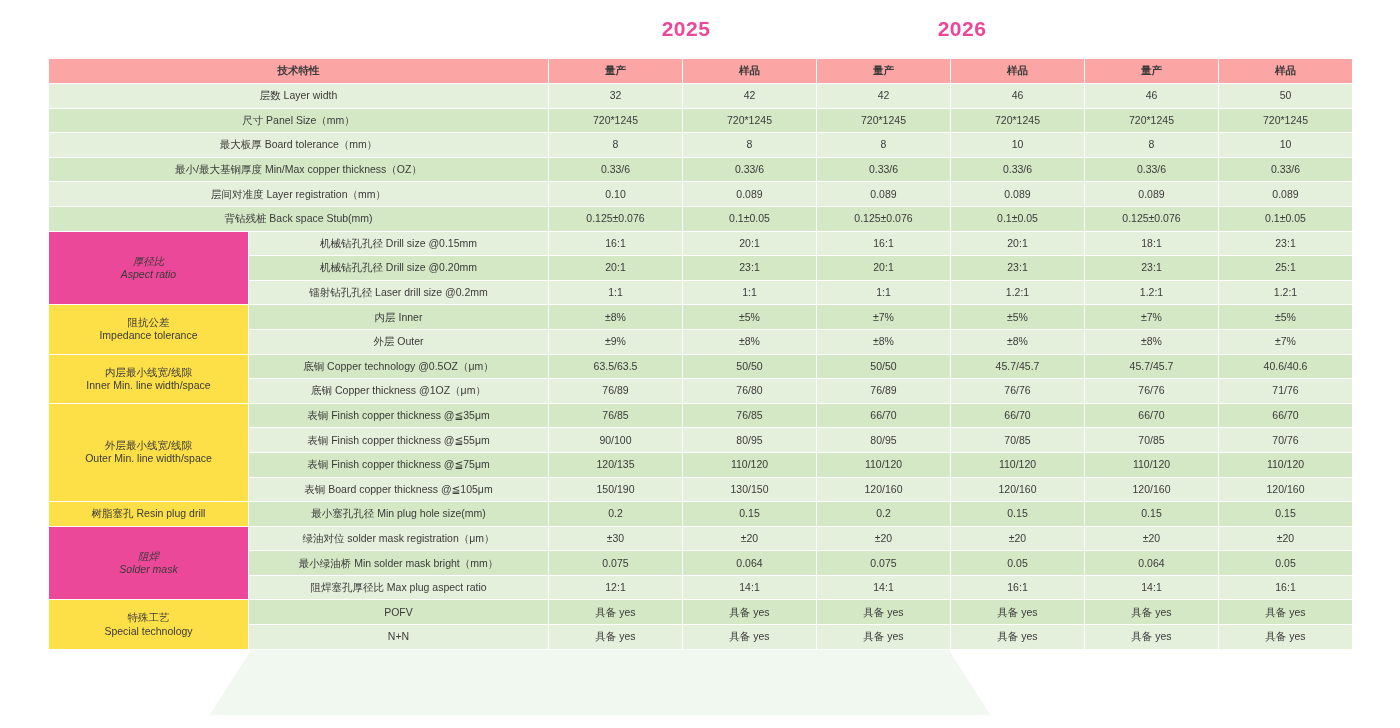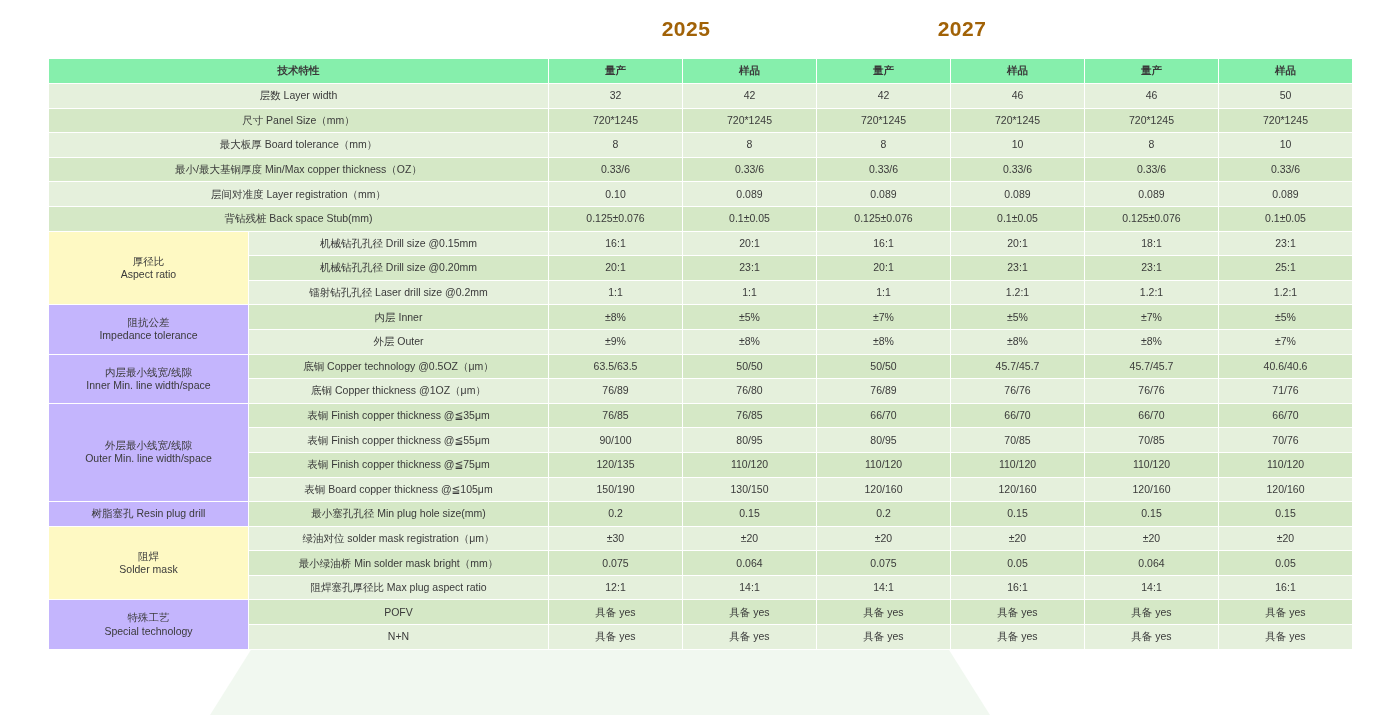"2025" .year-cell { color: #a16207 -> #ec4899 }
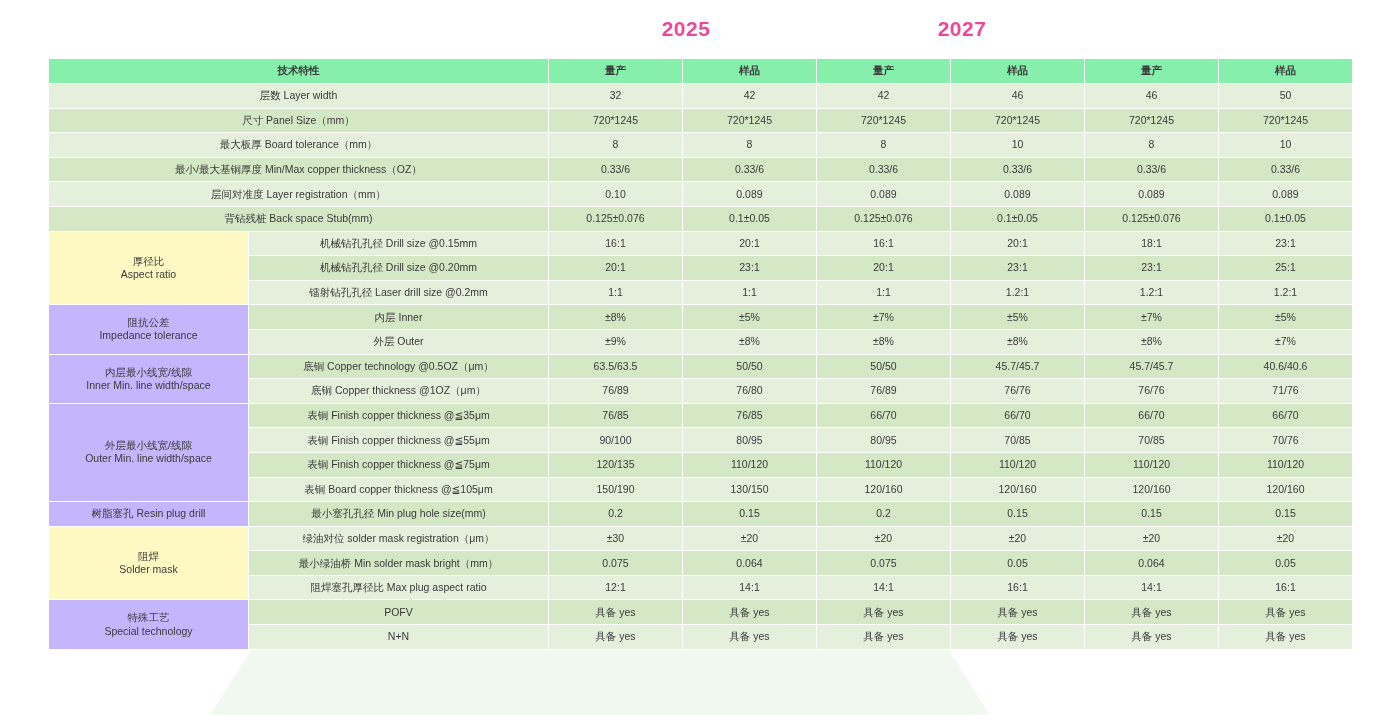"2026" div.year-cell { html: none -> <div>2026</div> }
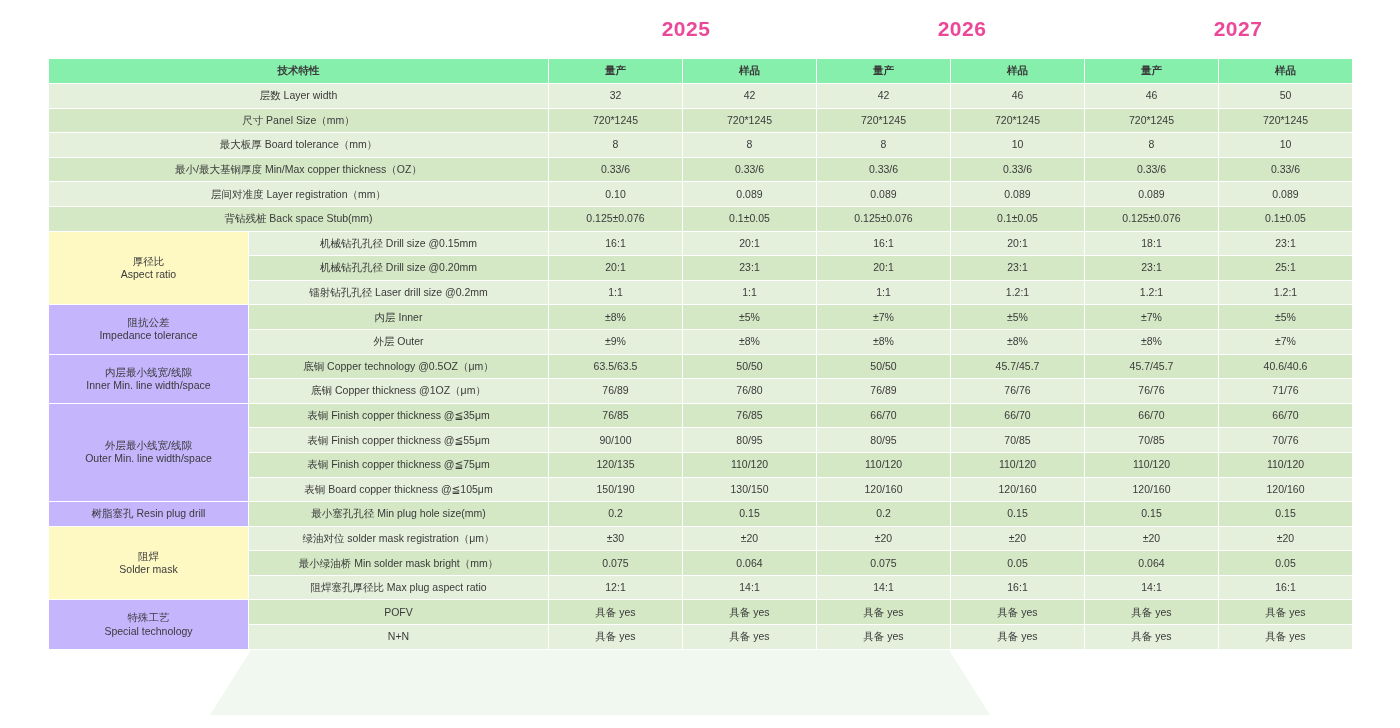"2027" div.year-cell { html: <div>2027</div> -> none }
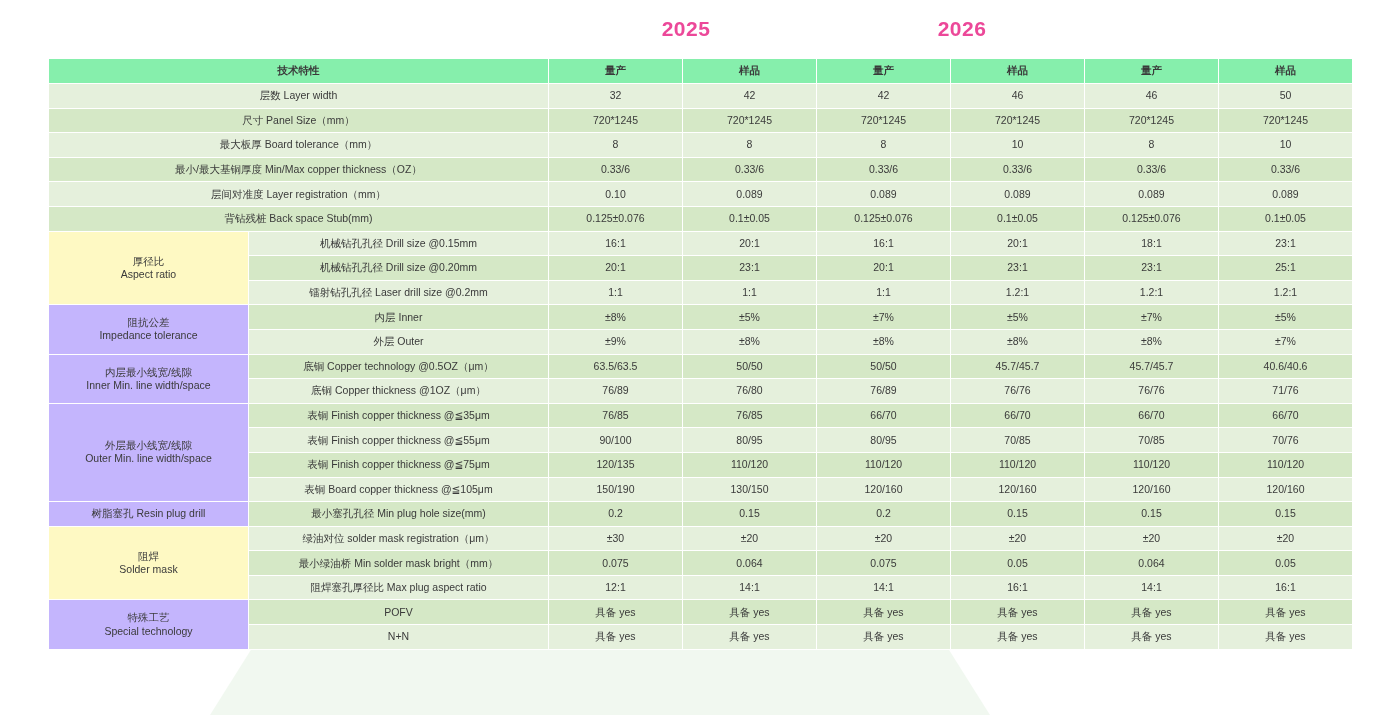"技术特性" thead th { background: #86efac -> #fca5a5 }
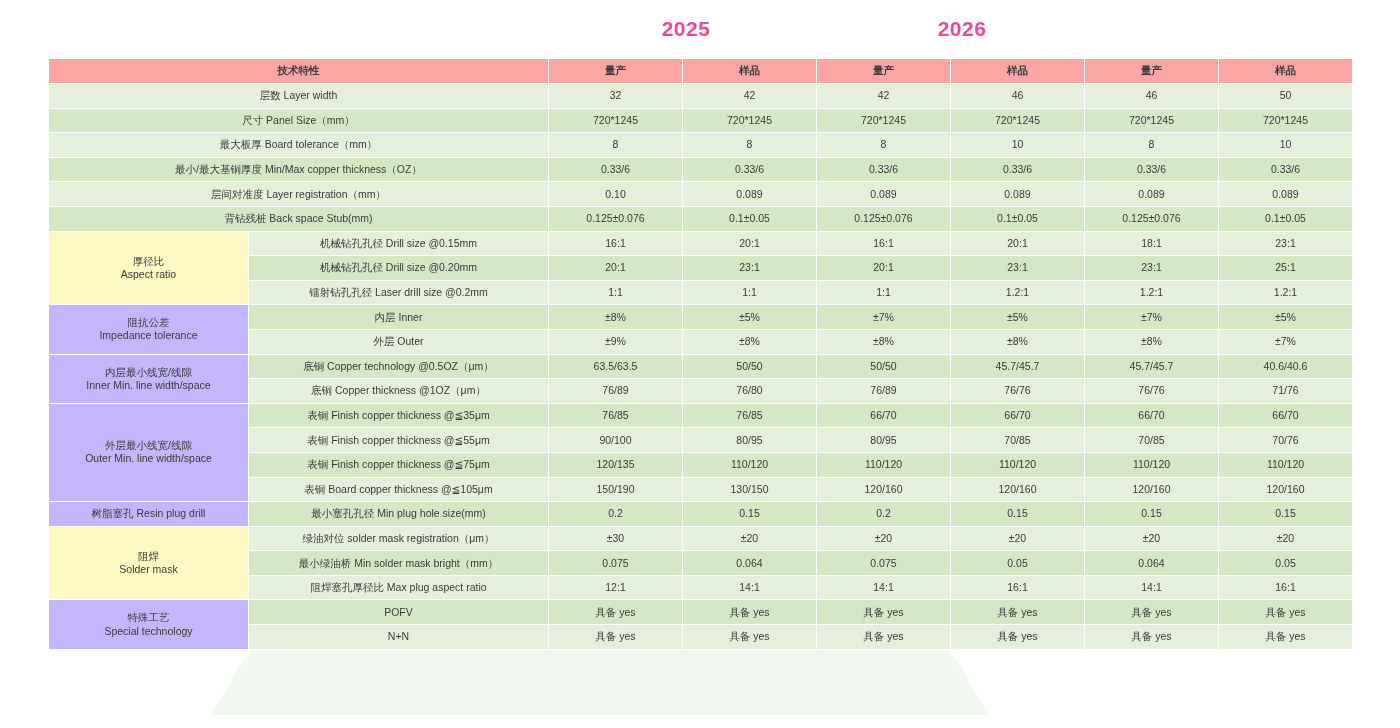"厚径比" .row-a td.grp { background: #fef9c3 -> #ec4899; font-style: none -> italic }
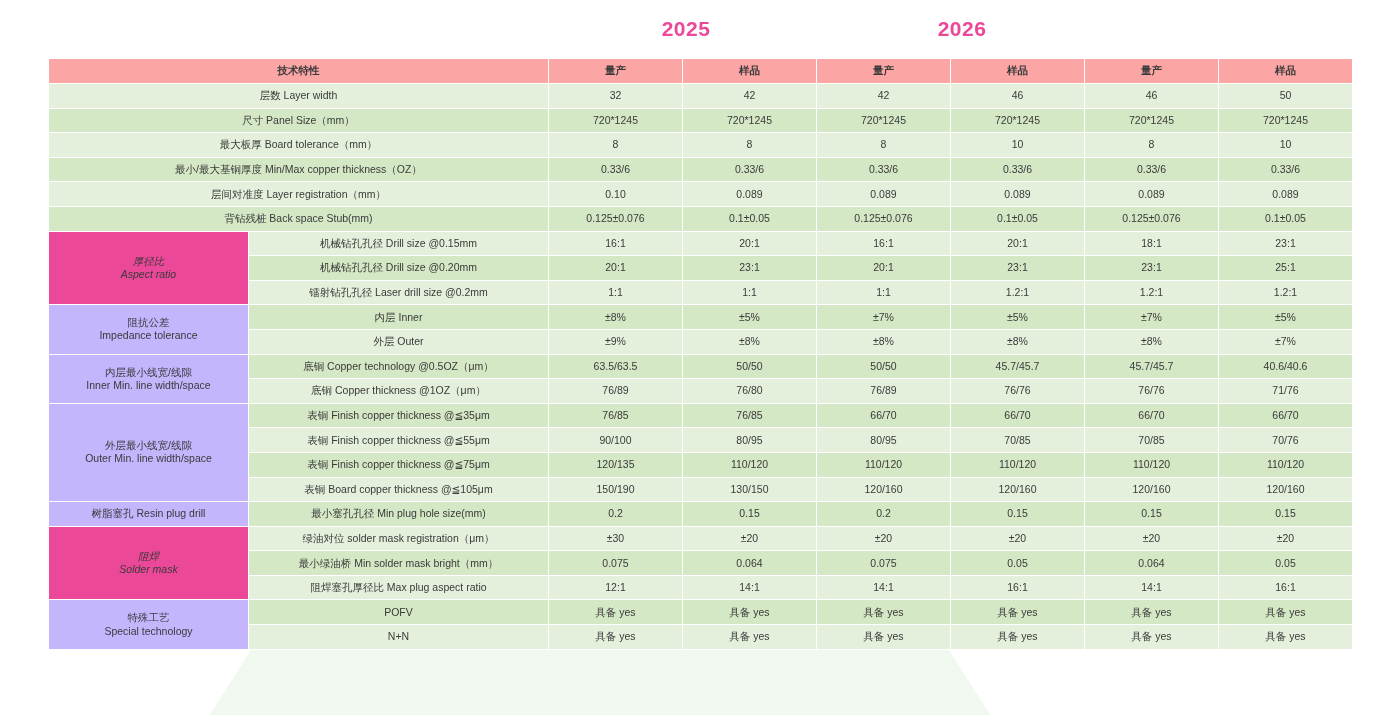"阻抗公差" .row-b td.grp { background: #c4b5fd -> #fde047 }
